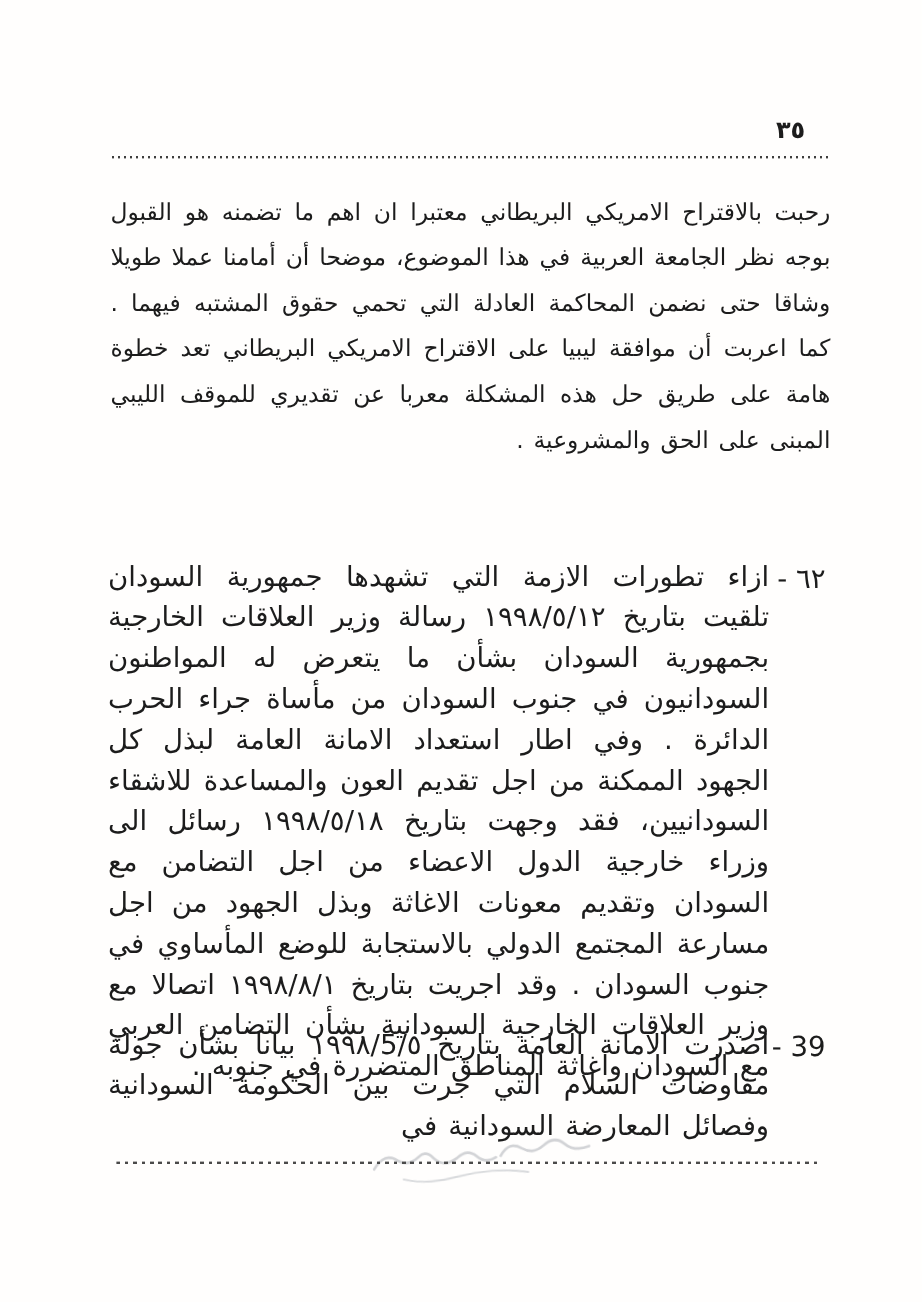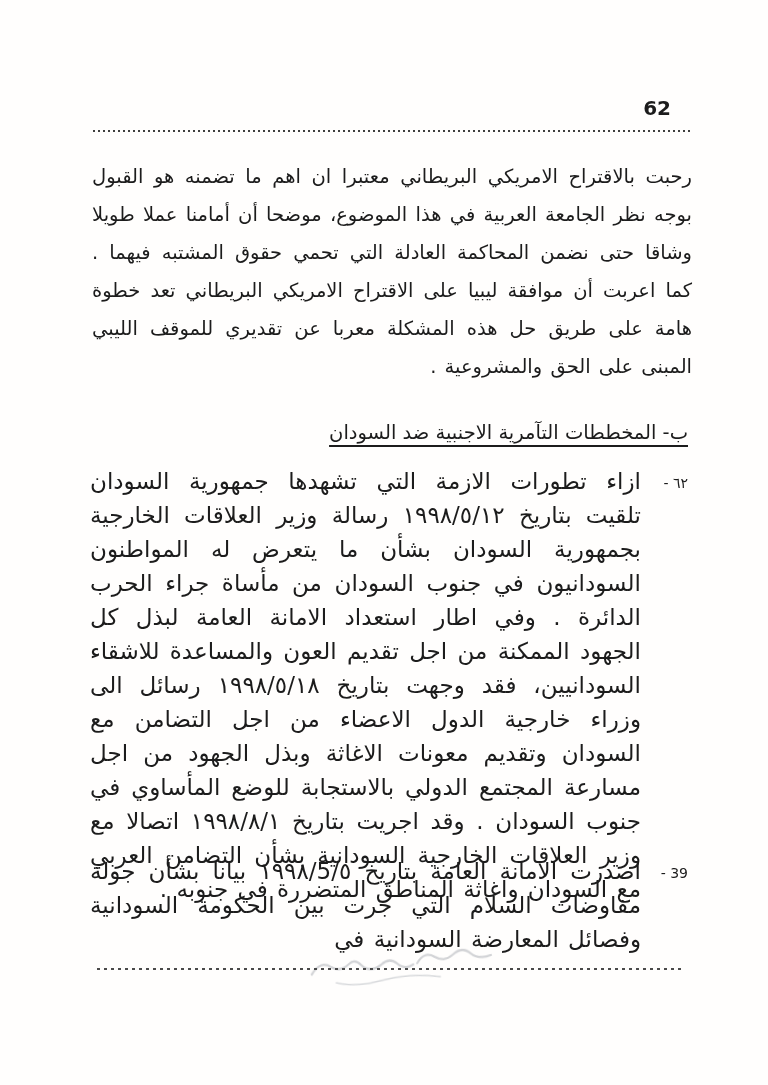"62" div.page-number { text: 62 -> ٣٥ }
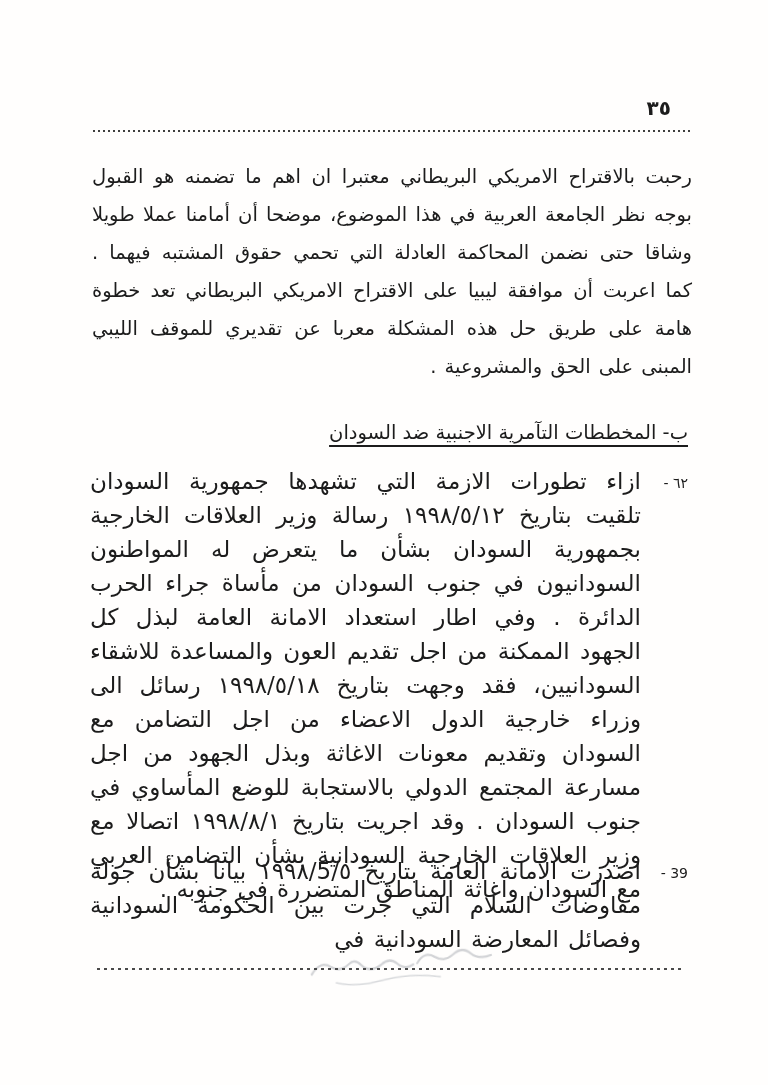"ب- المخططات التآمرية الاجنبية ضد" div.heading { html: <div>ب- المخططات التآمرية الاجنبية ضد السودان</div> -> none }
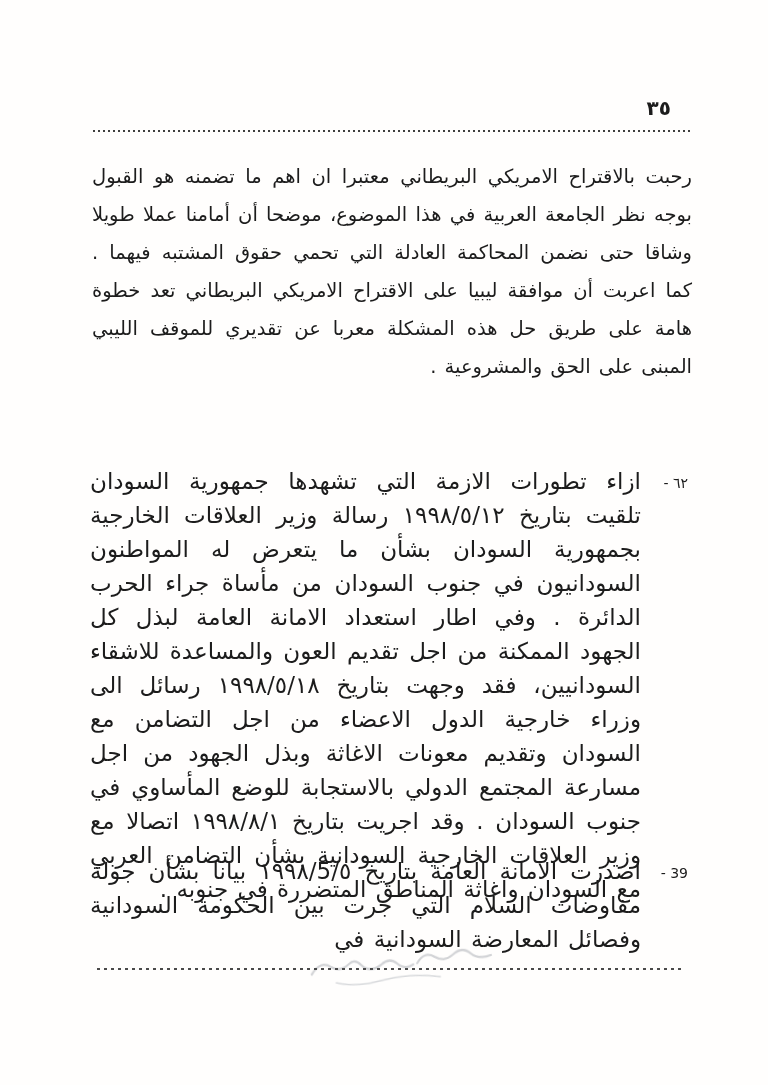"٦٢ -" .item-num { font-size: 14px -> 23px }
